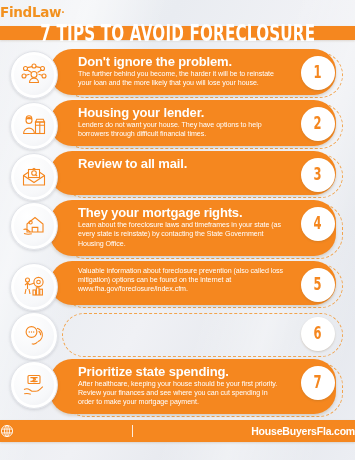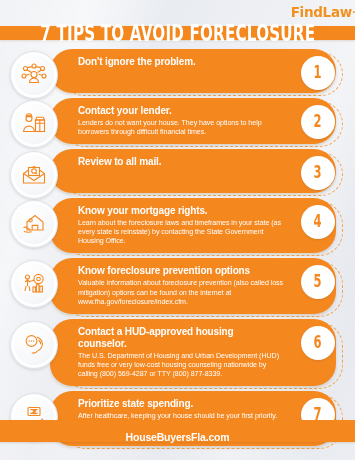"FindLaw." .brand-wrap { justify-content: flex-end -> flex-start }
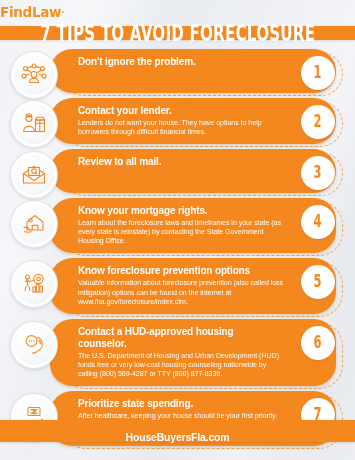"Don't ignore the problem." .tip-title { font-size: 10px -> 13px }
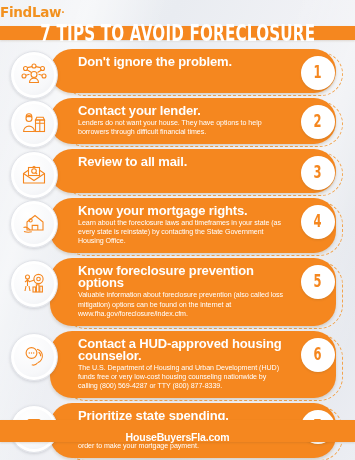"The further behind you become," div.tip-body { html: none -> <div>The further behind you become, the harder it will be to reinstate your loan and the more likely that you will lose your house.</div> }
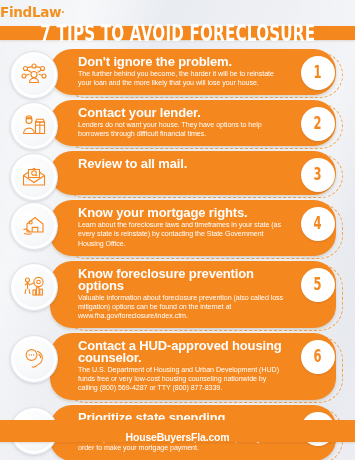"Contact your lender." div.tip-title { text: Contact -> Housing }
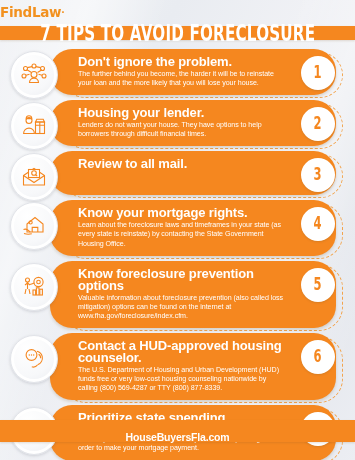"Know your mortgage rights." div.tip-title { text: Know -> They }
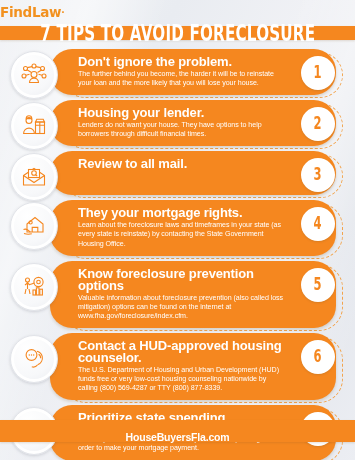"Know foreclosure prevention options" div.tip-title { html: <div>Know foreclosure prevention options</div> -> none }
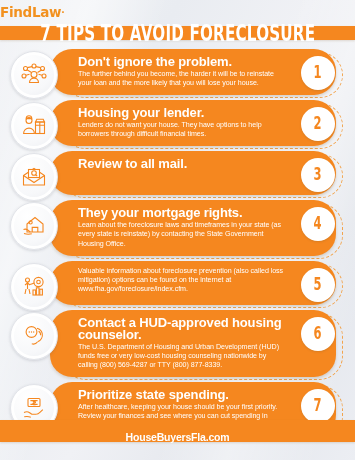"Contact a HUD-approved housing" div.tip-bar { html: <div> <div>Contact a HUD-approved housing counselor.</div> <div>The U.S. Department of Housing and Urban Development (HUD) funds free or very low-cost housing counseling nationwide by calling (800) 569-4287 or TTY (800) 877-8339.</div> </div> -> none }
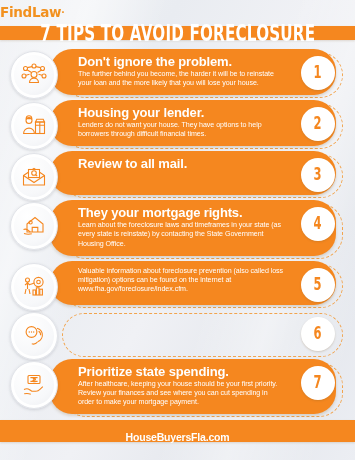"HouseBuyersFla.com" .footer-bar { flex-direction: column -> none; justify-content: flex-end -> space-between }
